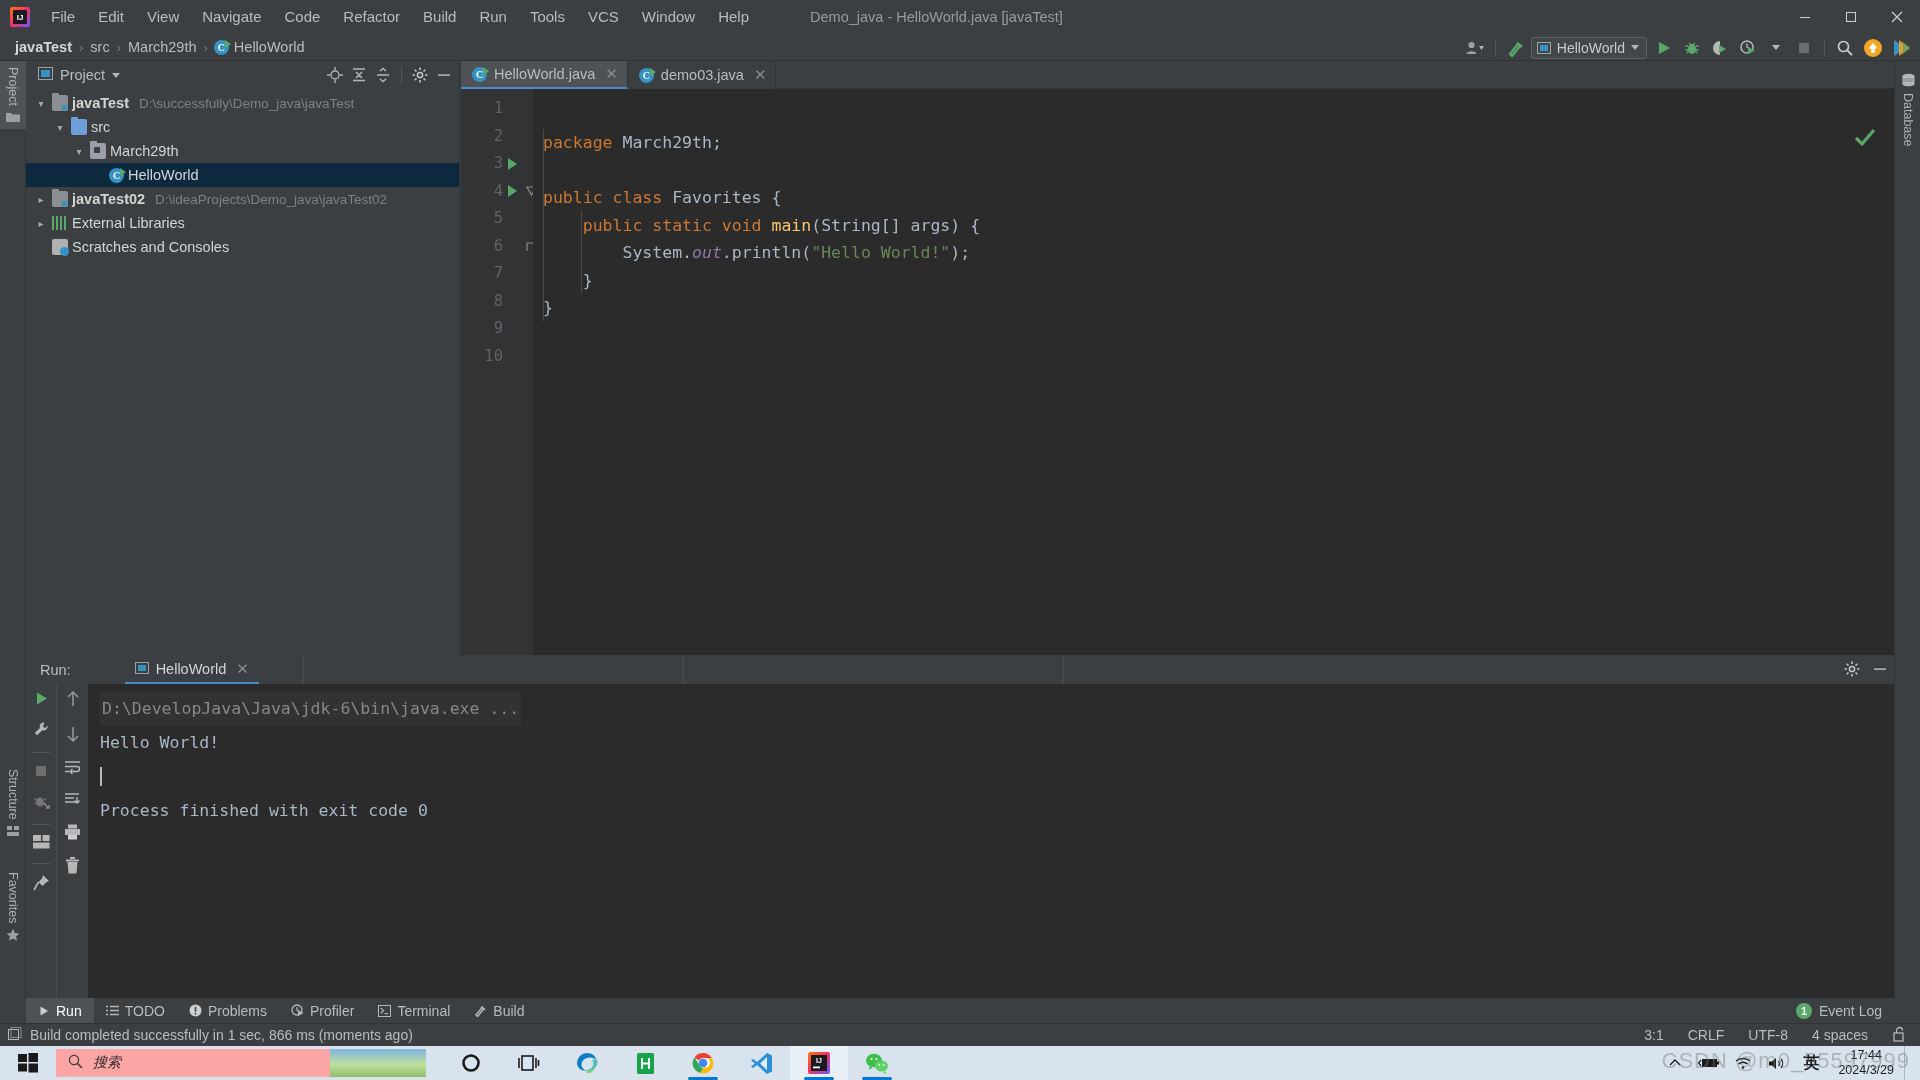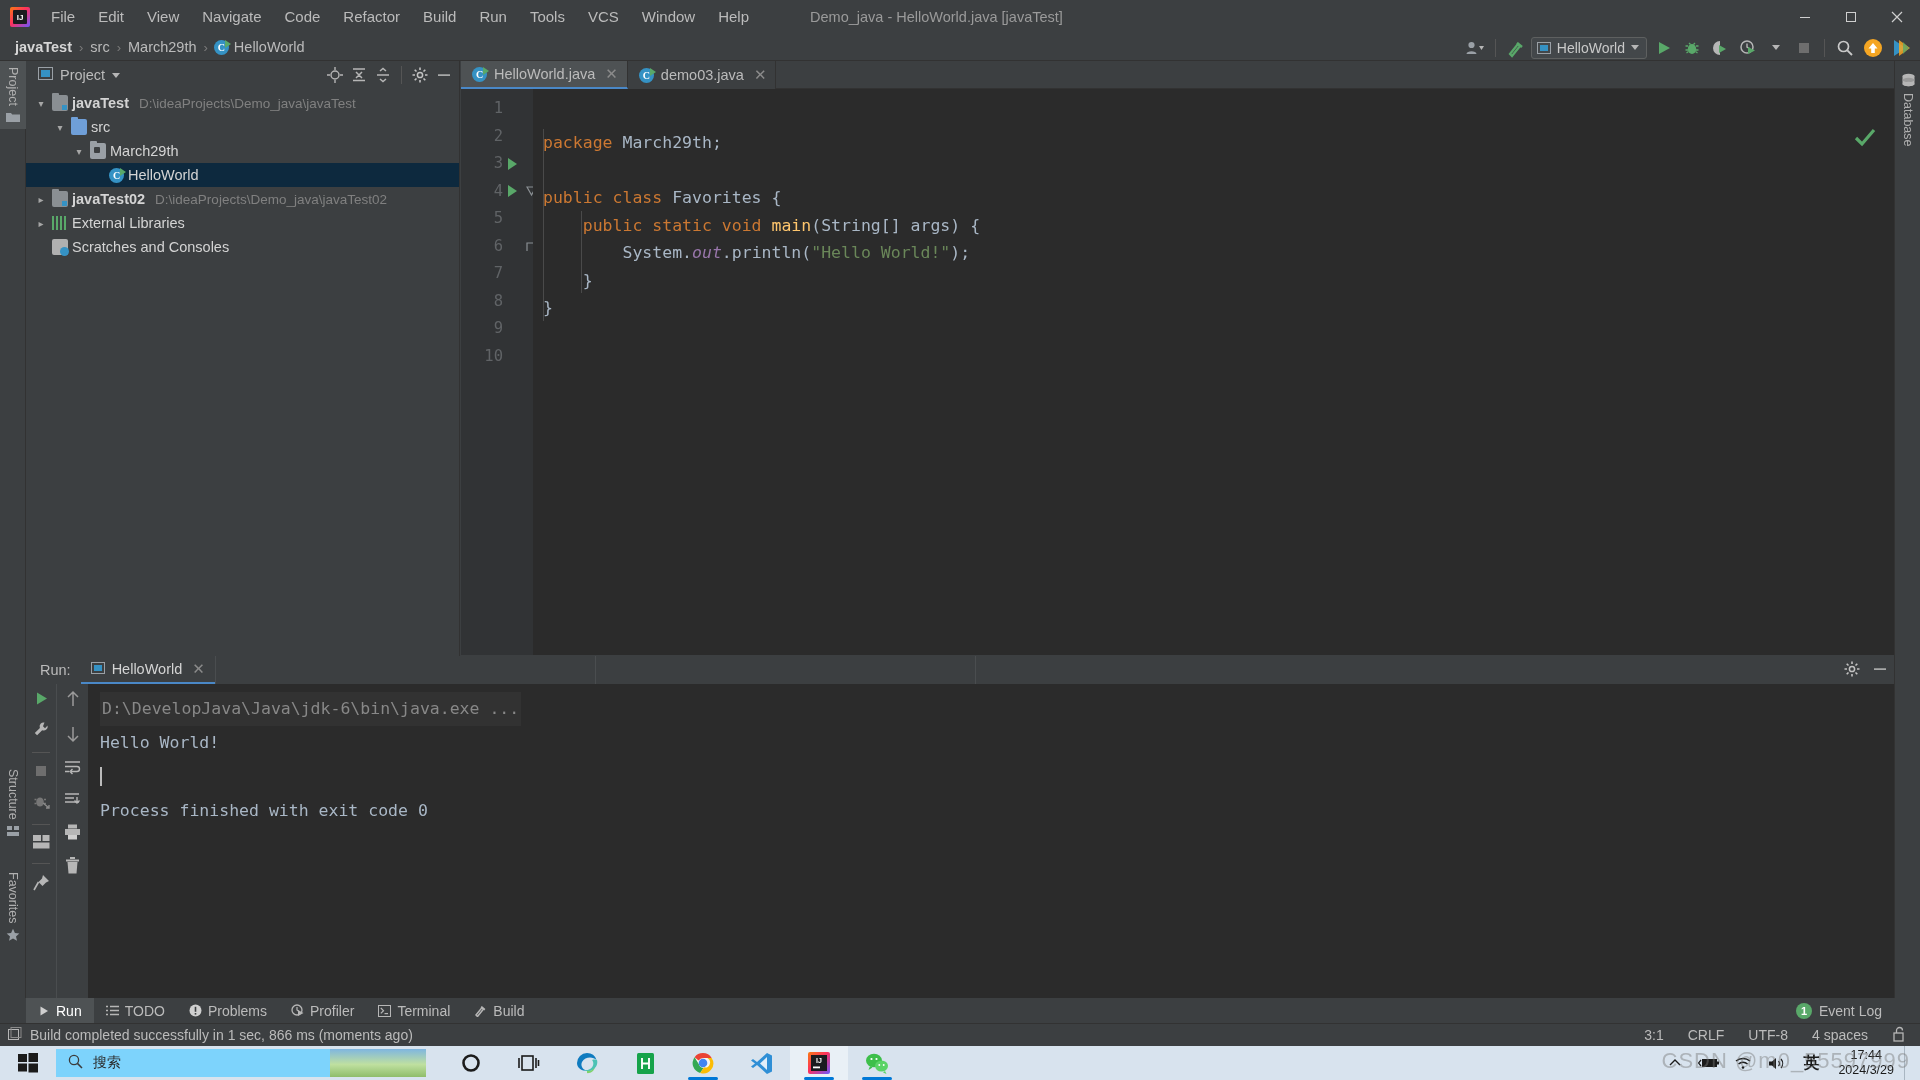"D:\ideaProjects\Demo_java\javaTest" span.tree-path { text: ideaProjects -> successfully }
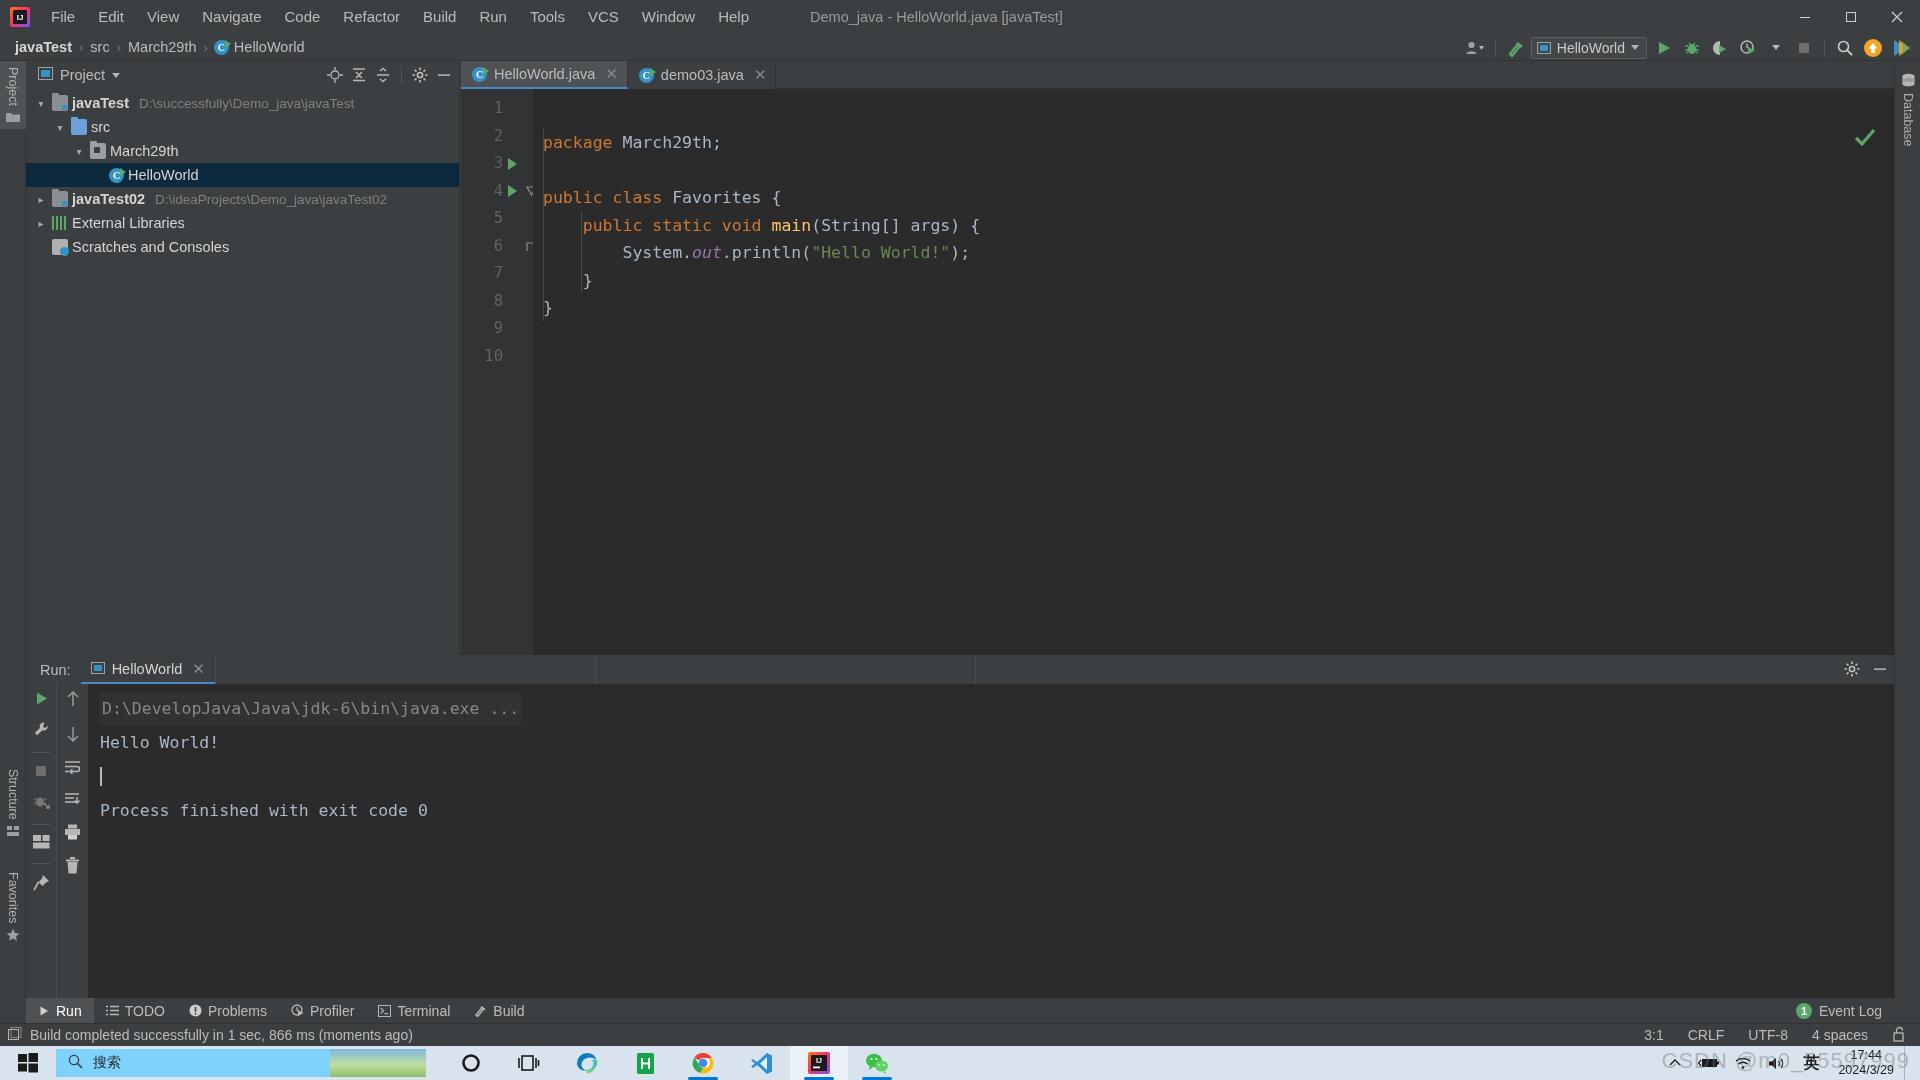"Run:" .run-header { gap: none -> 44px }
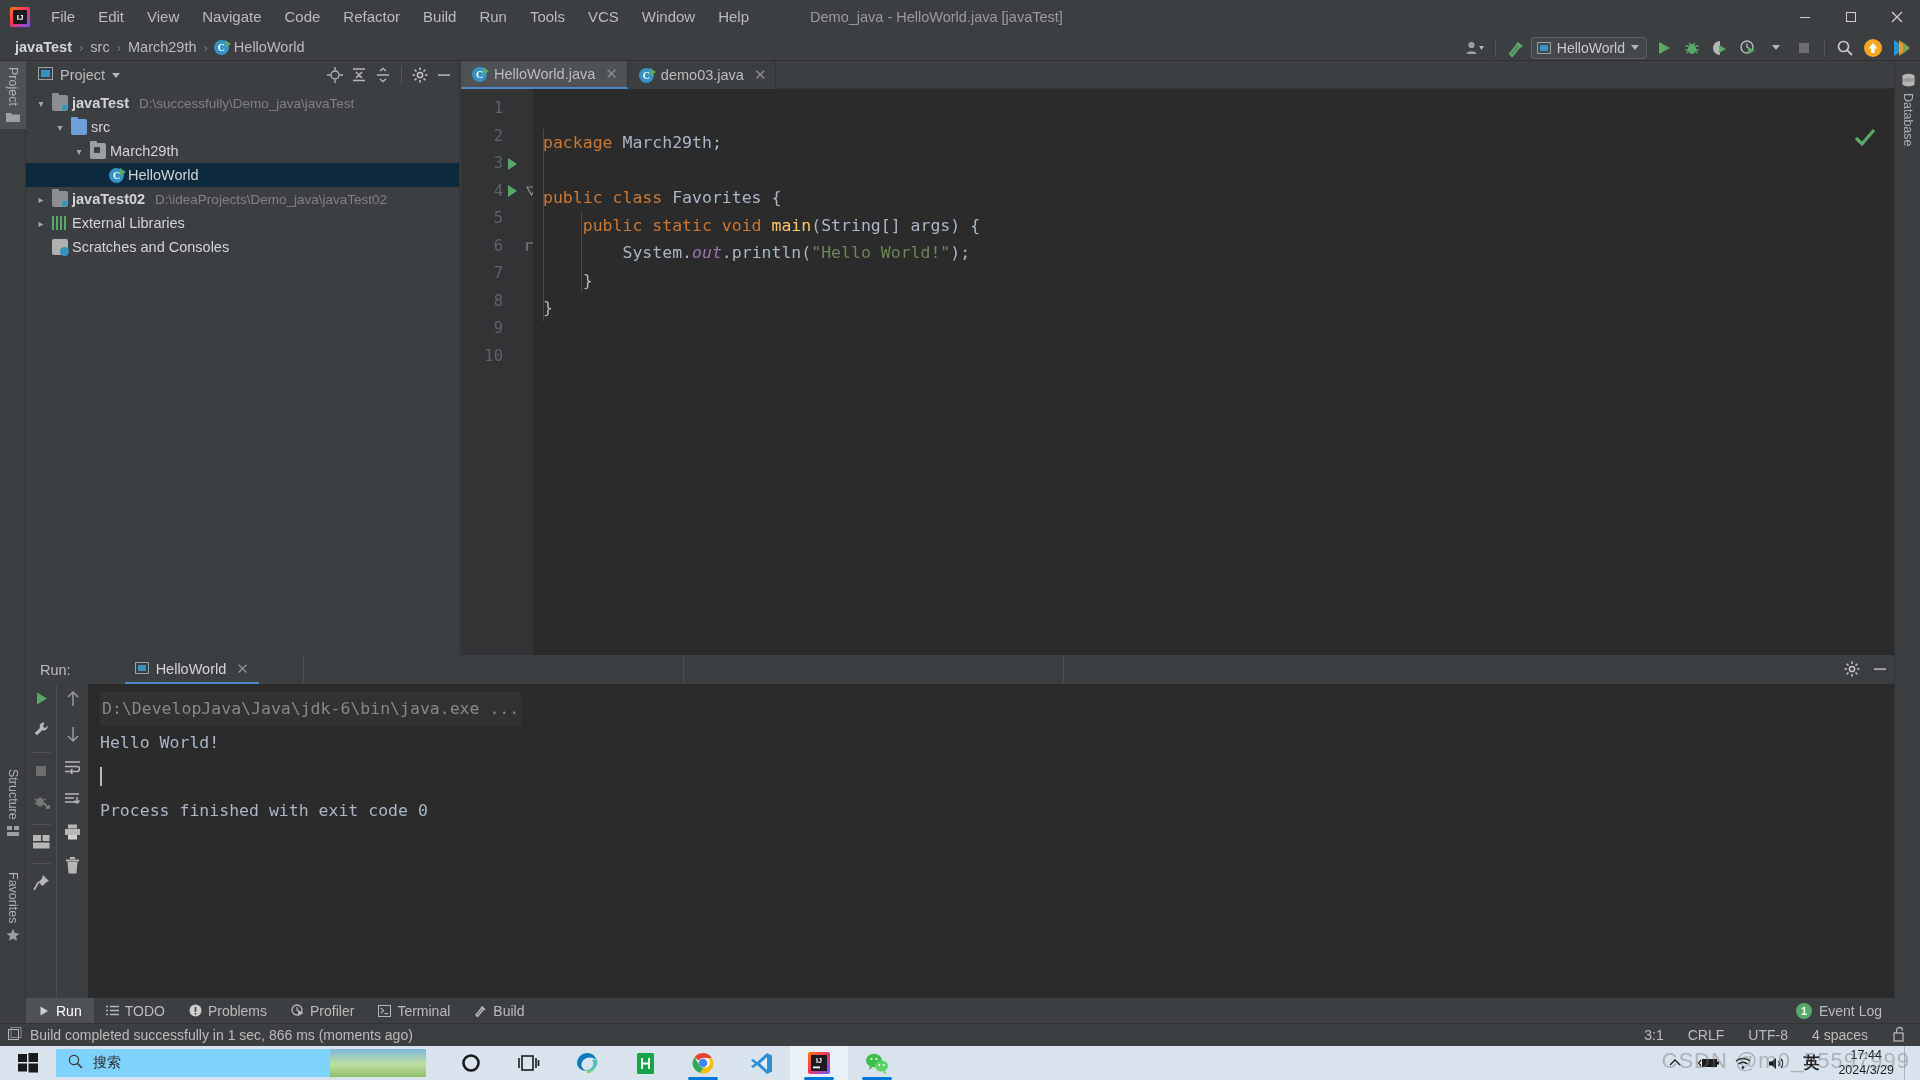"搜索" .tb-search { background: #7dd3fc -> #fca5a5; font-style: none -> italic }
